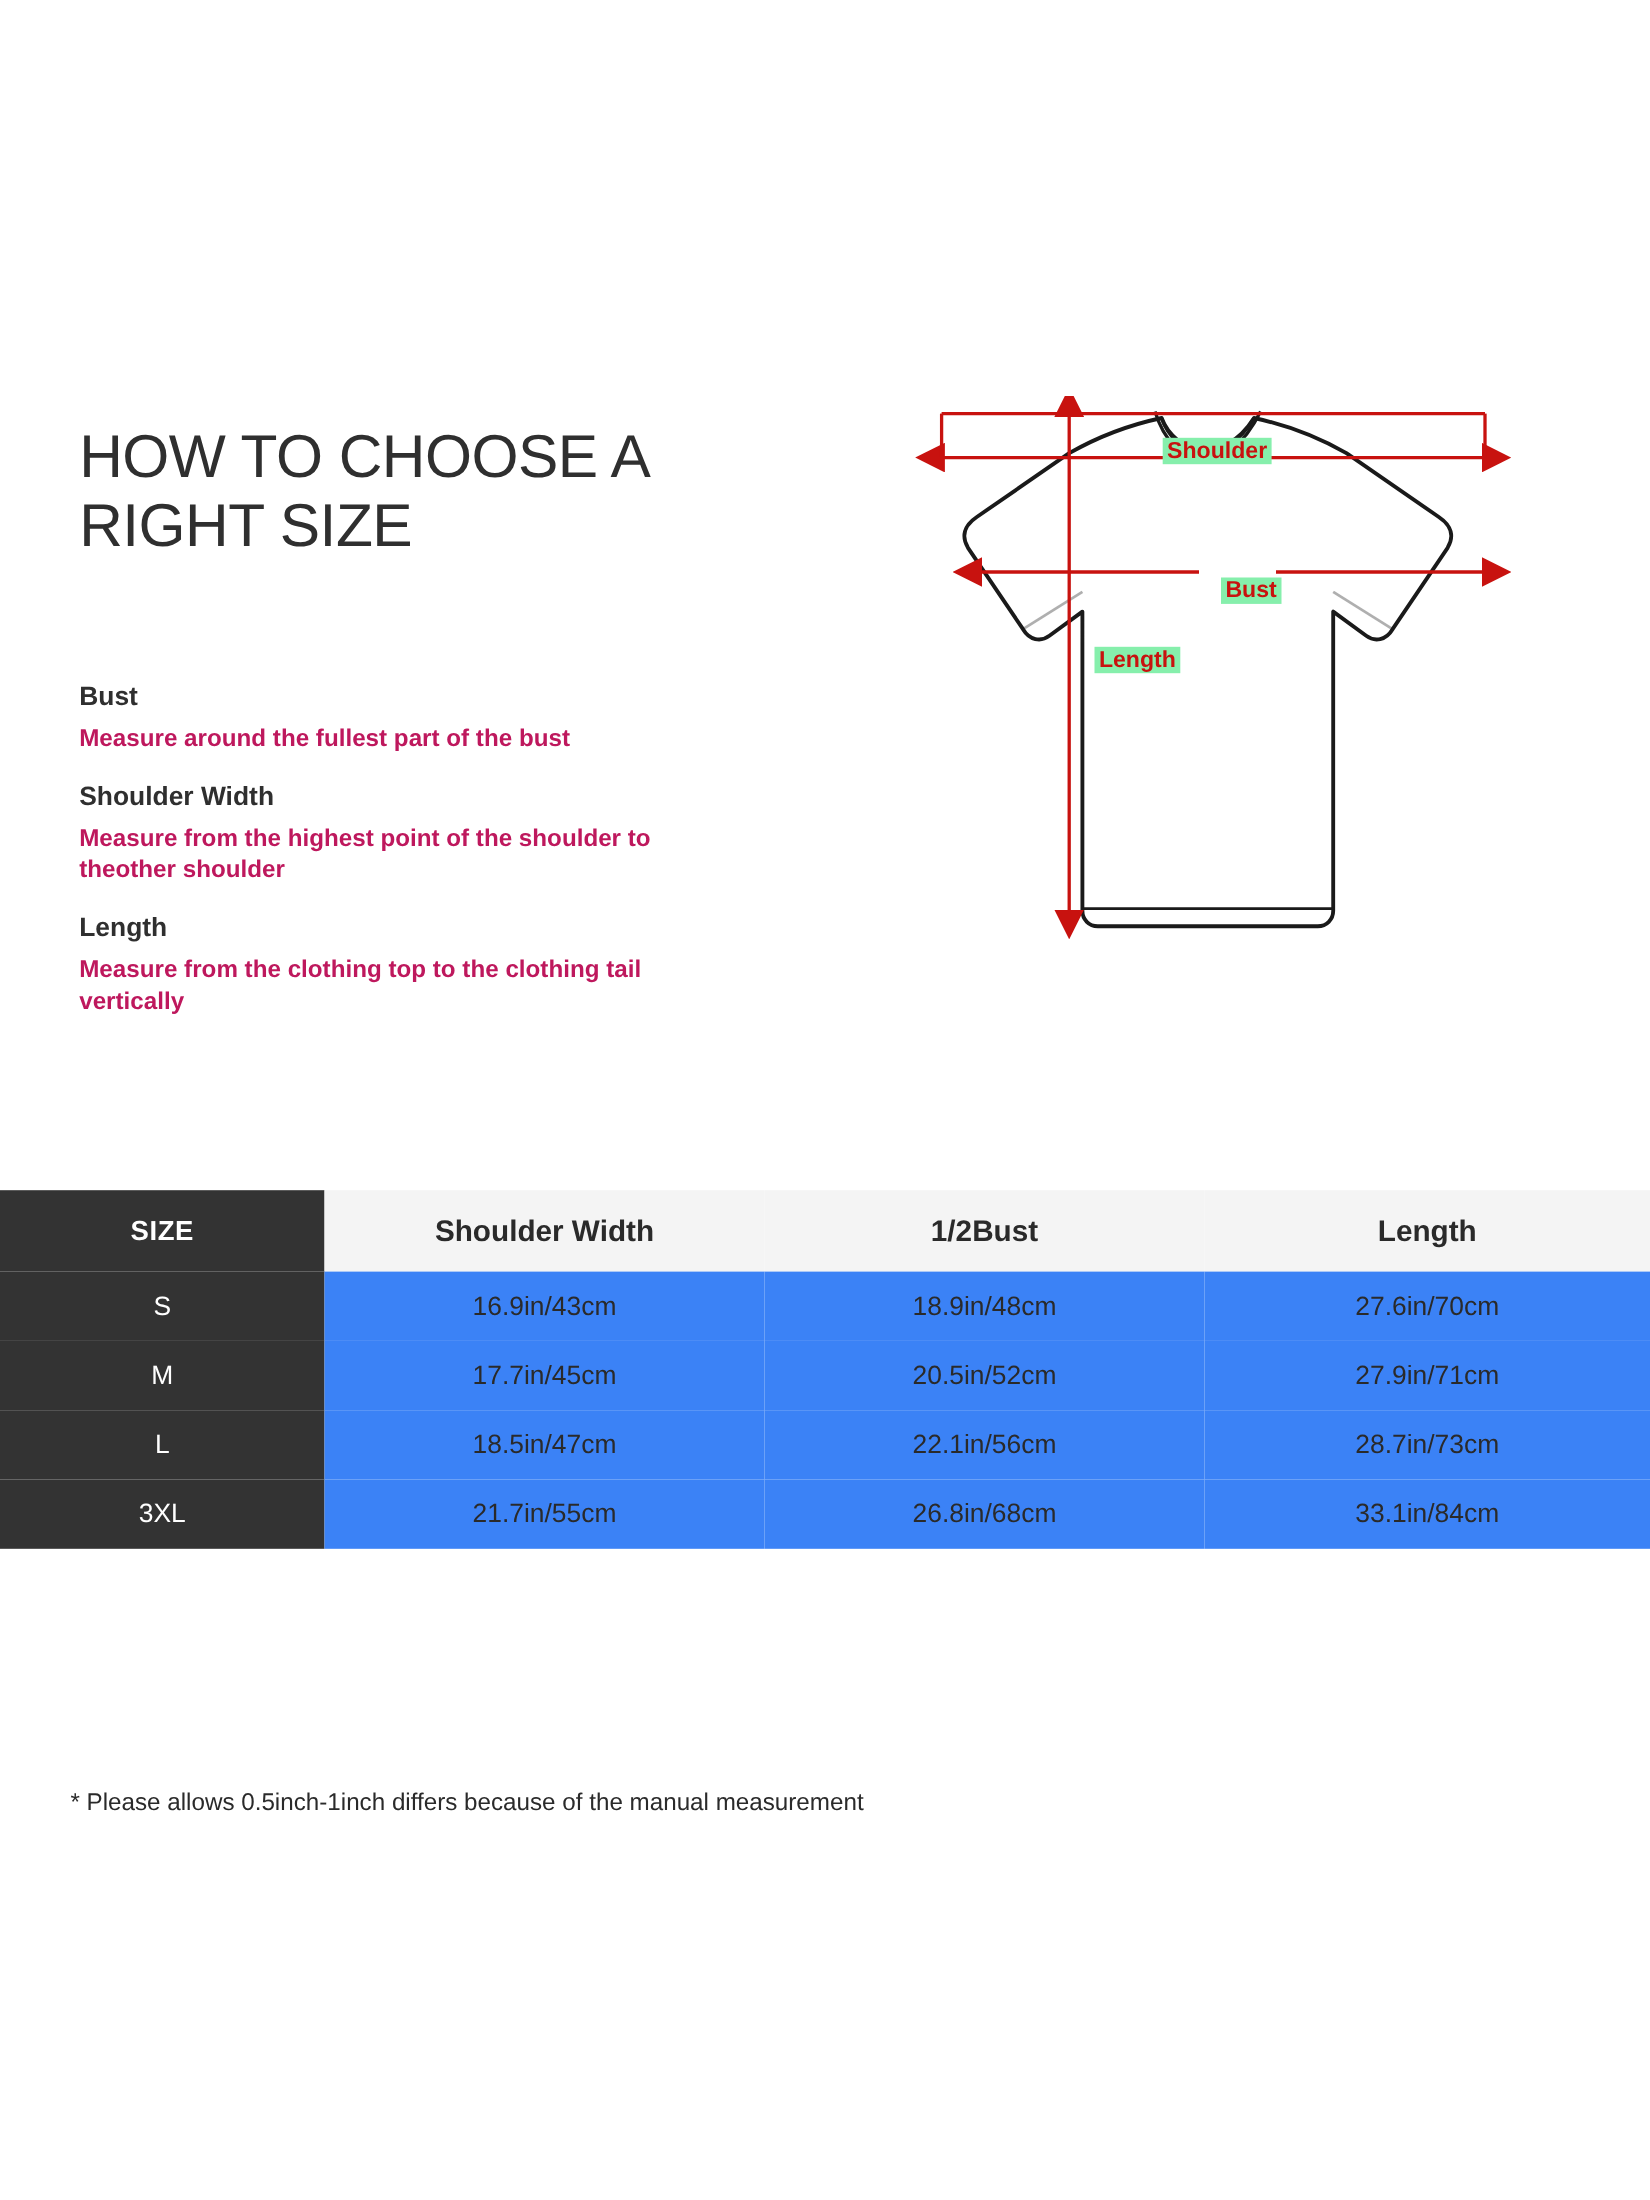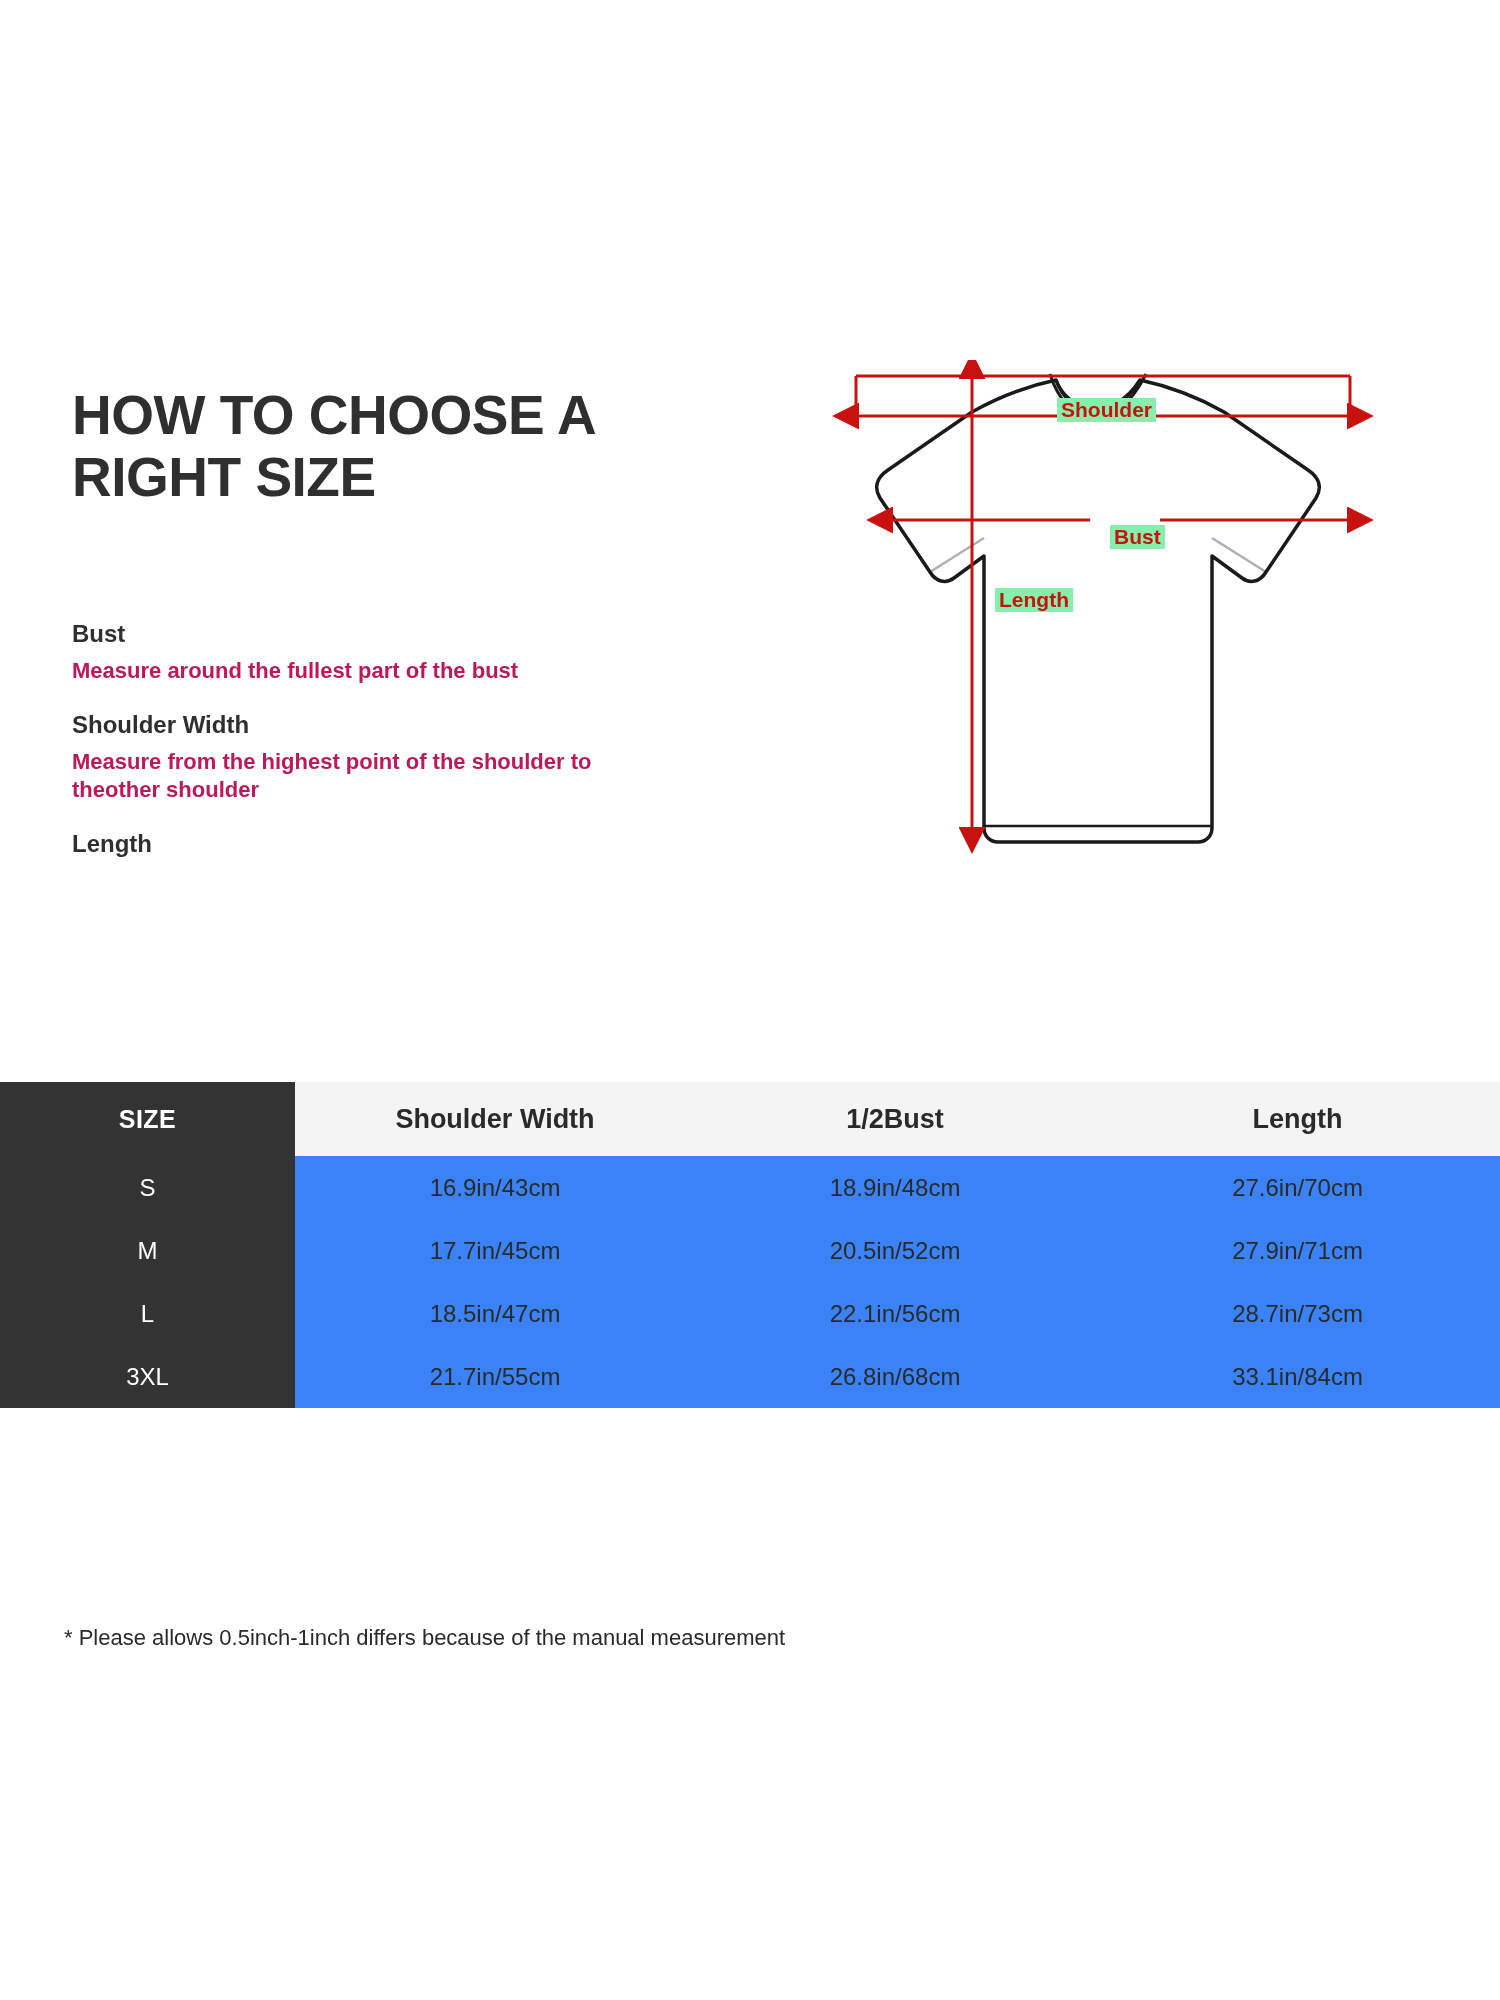"HOW TO CHOOSE A RIGHT" .headline { font-weight: bold -> normal }
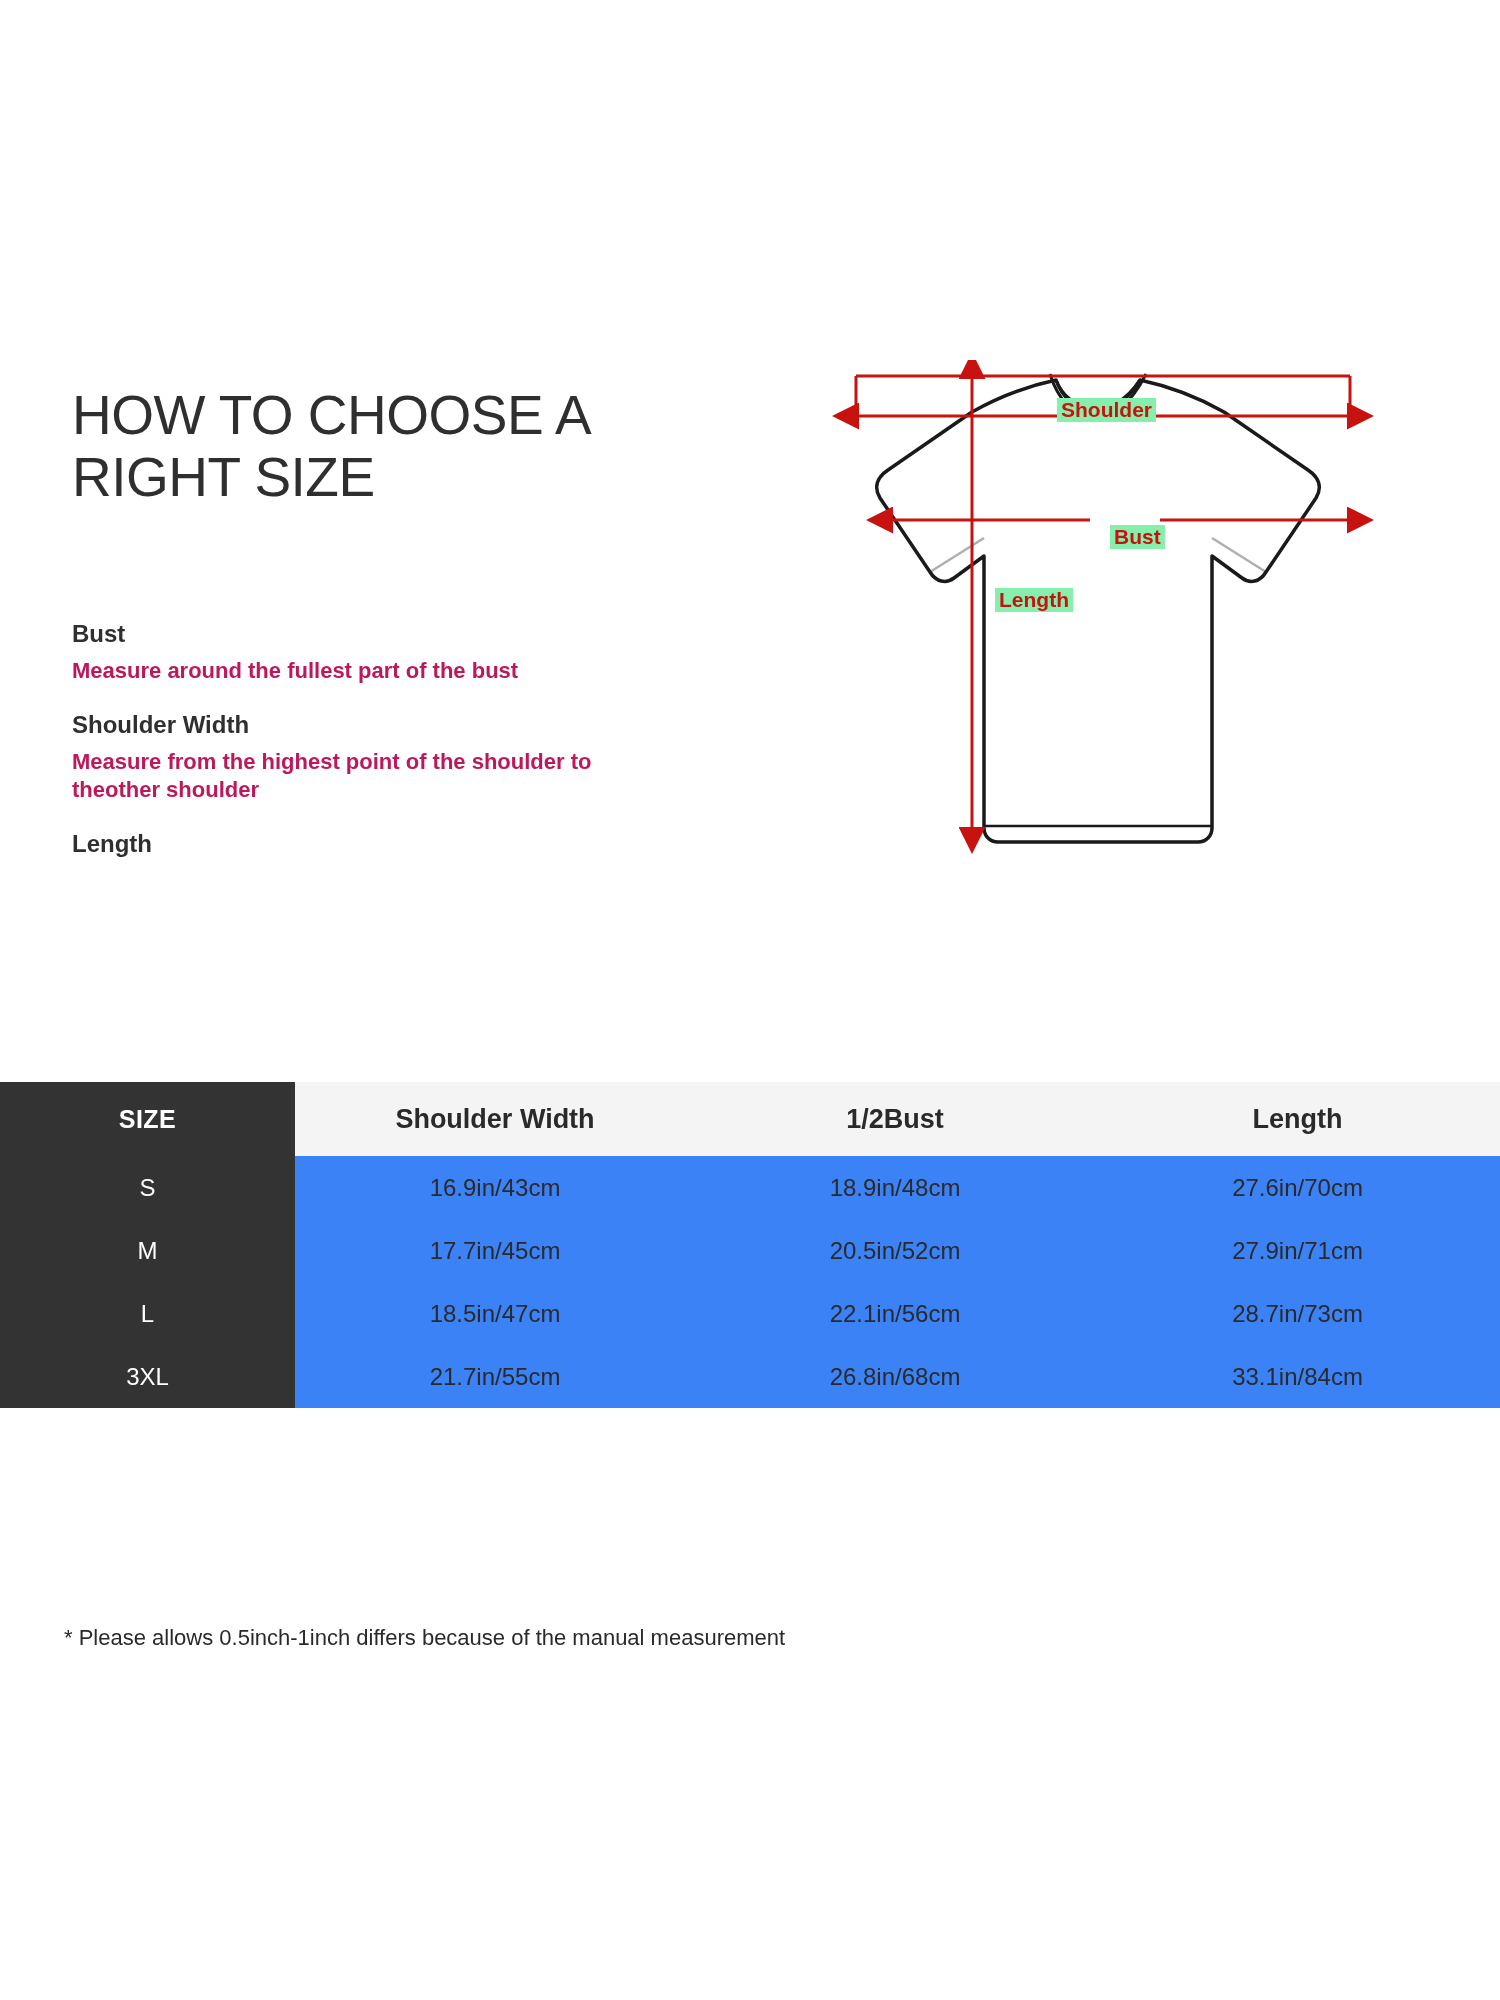"Measure from the clothing top" div.measure-desc { html: none -> <div>Measure from the clothing top to the clothing tail vertically</div> }
